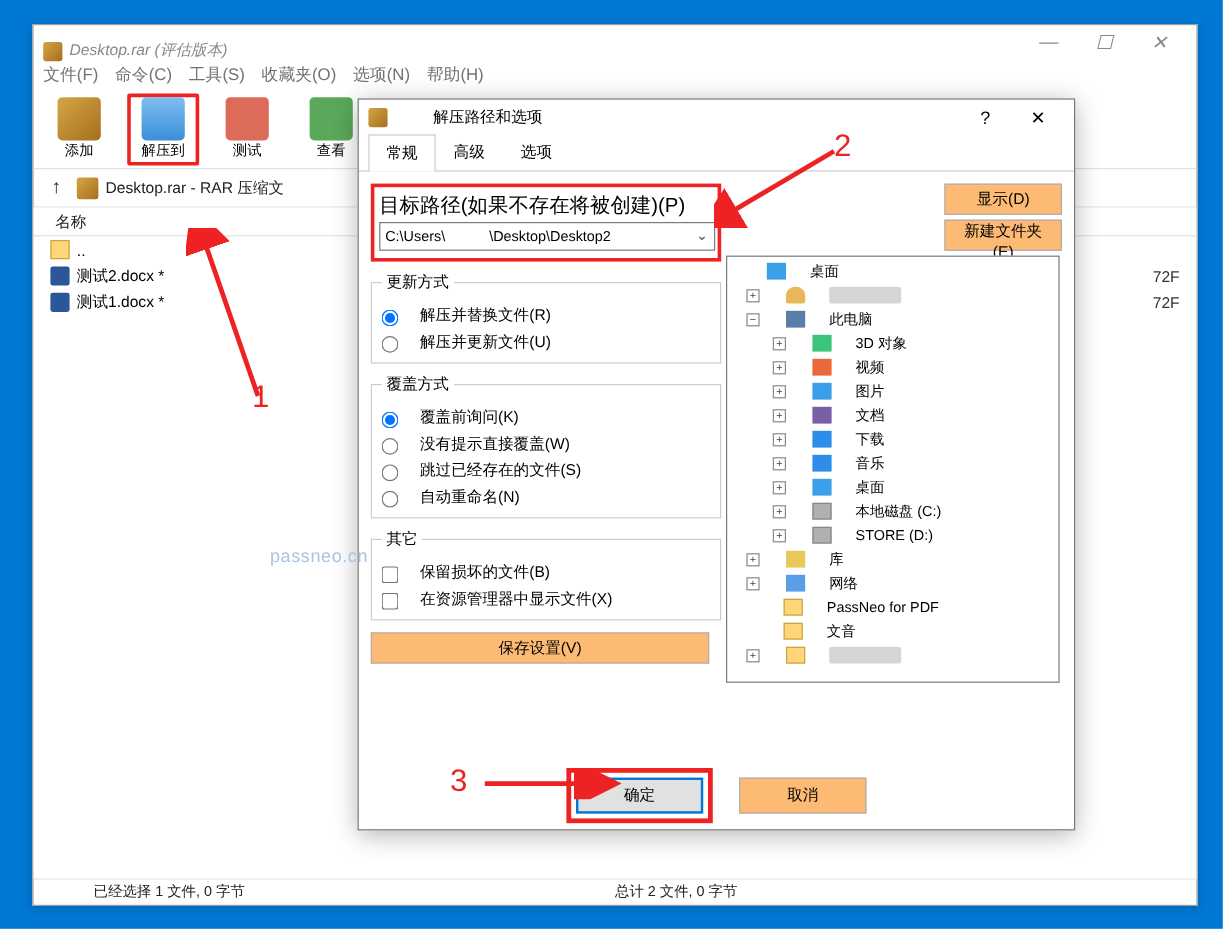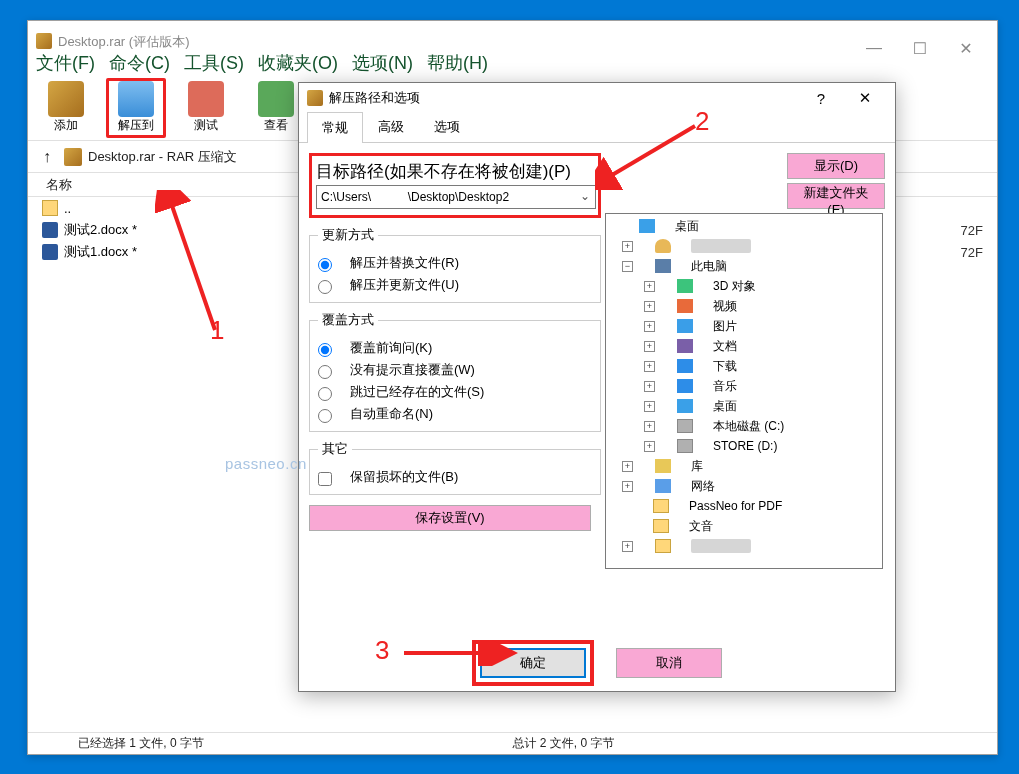"Desktop.rar (评估版本)" .titlebar { align-items: flex-start -> flex-end; font-style: none -> italic; padding: 12px 8px -> 0 8px }
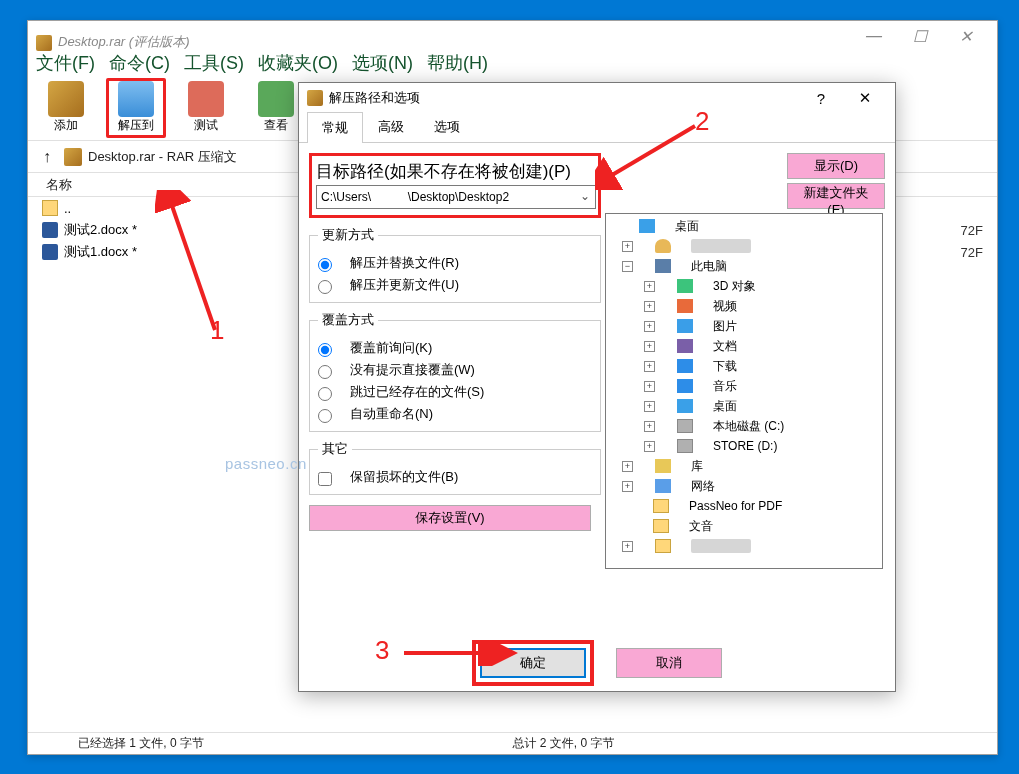"文件(F)" .menubar { color: #14532d -> #737373; font-size: 18px -> 14px }
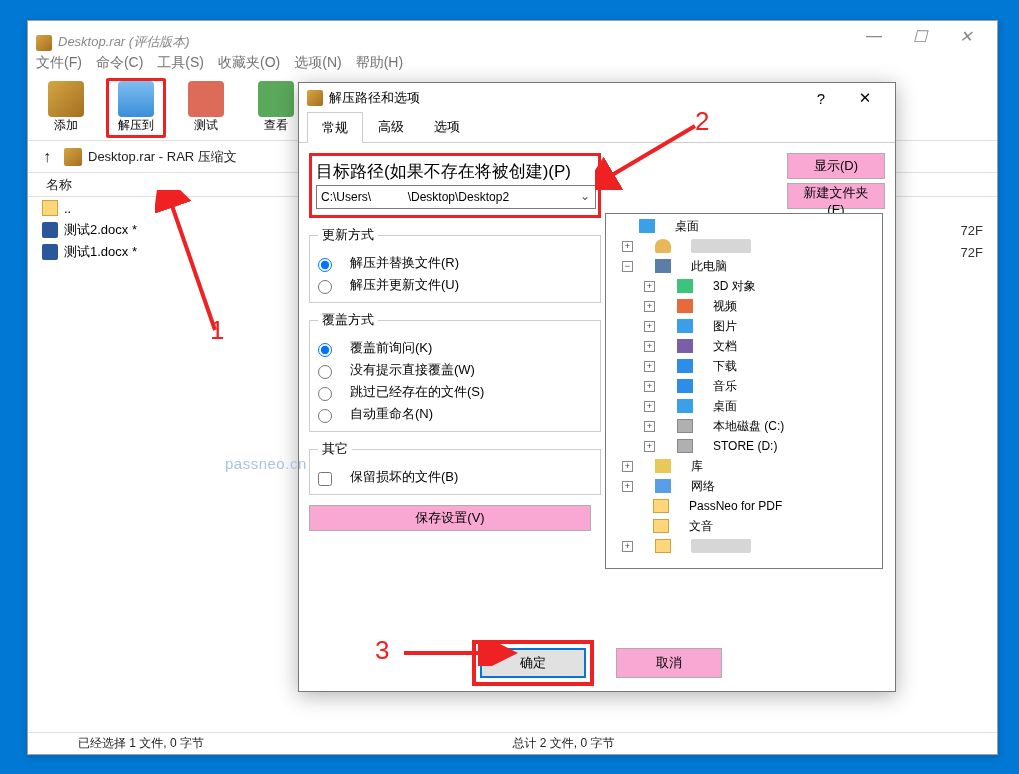"解压路径和选项" .dlg-title .t { margin-left: none -> 32px }
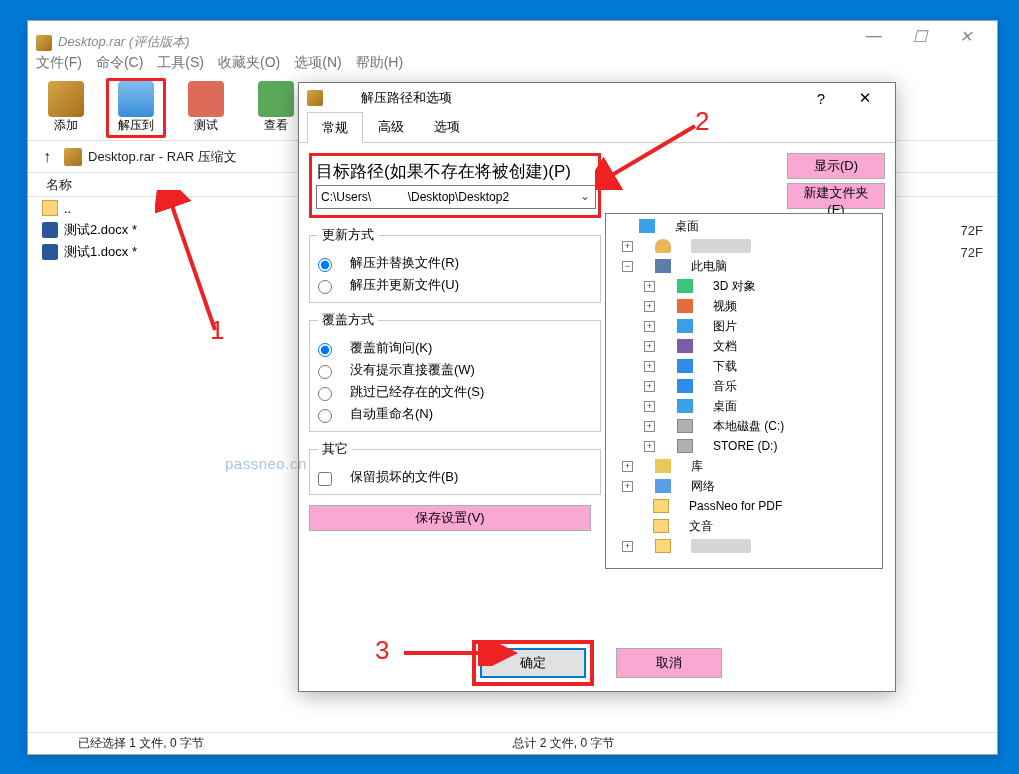"显示(D)" .btn { background: #f9a8d4 -> #fdba74 }
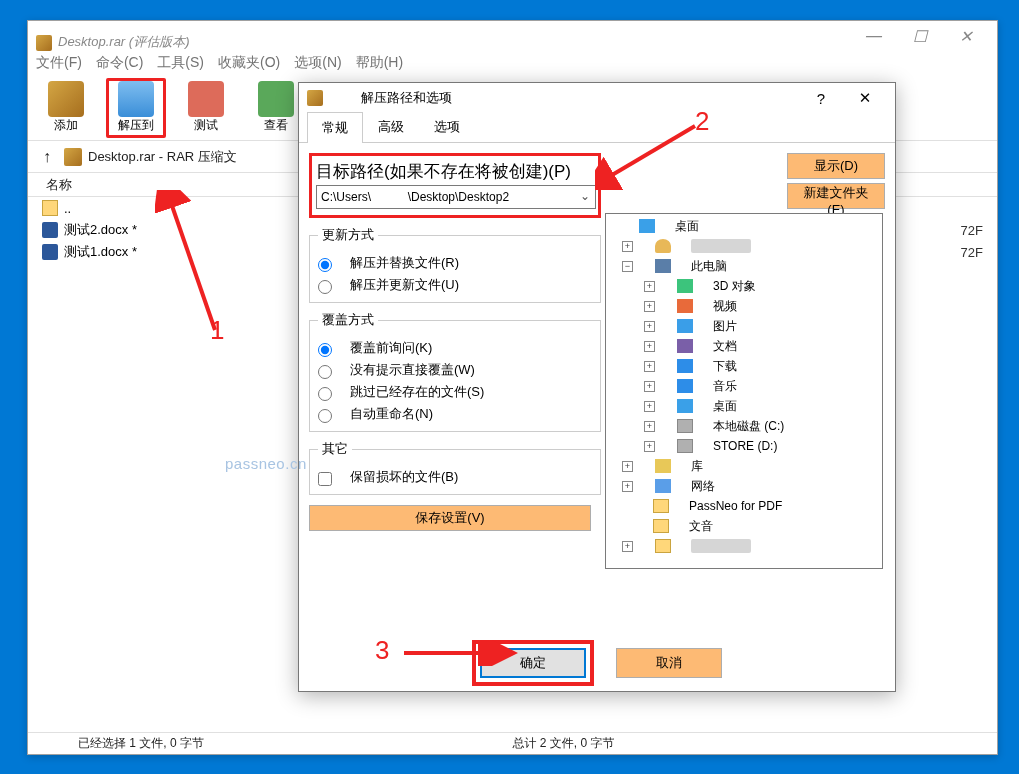"在资源管理器中显示文件(X)" label.check { html: none -> <label> <input> <span>在资源管理器中显示文件(X)</span> </label> }
